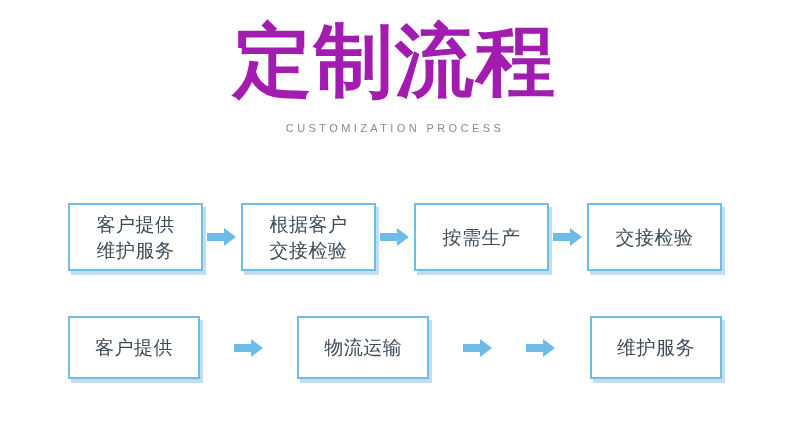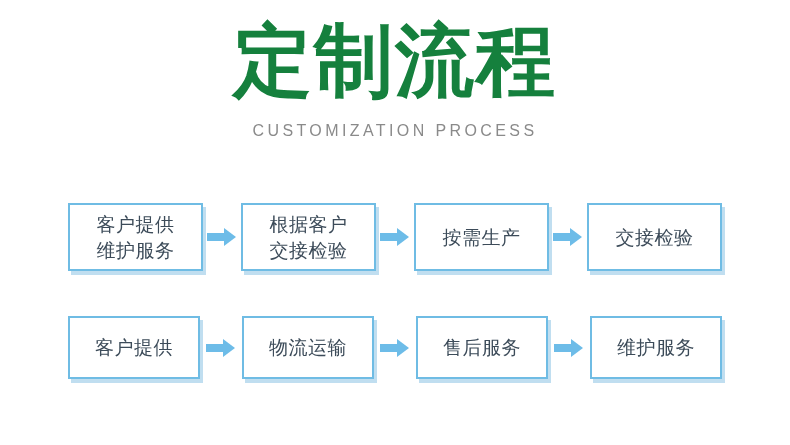"定制流程" .title { color: #15803d -> #a21caf }
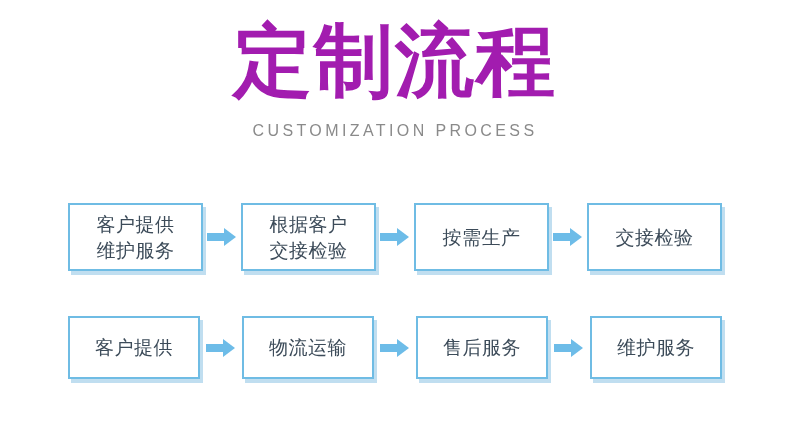"CUSTOMIZATION PROCESS" .subtitle { font-size: 16px -> 11px }
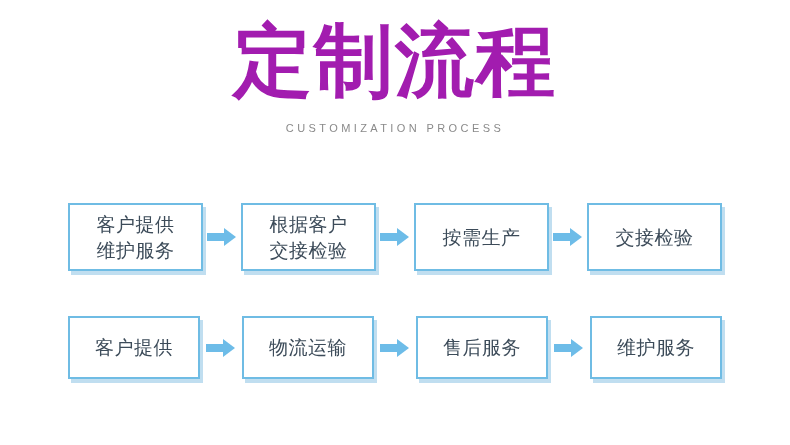"售后服务" div.step-box { html: <div> <div>售后服务</div> </div> -> none }
